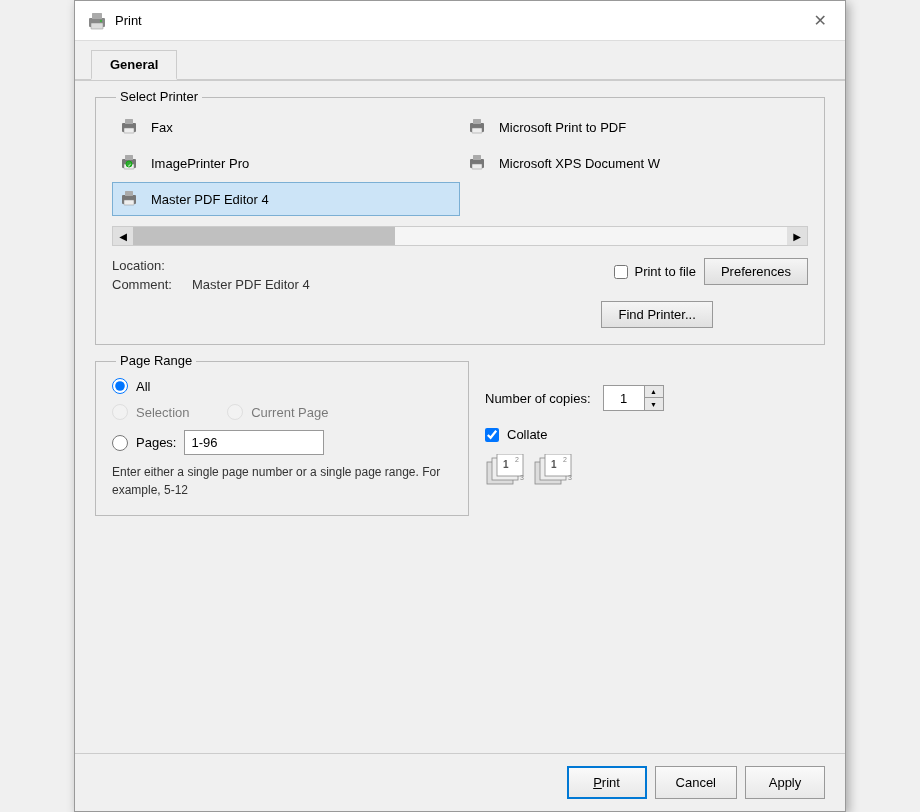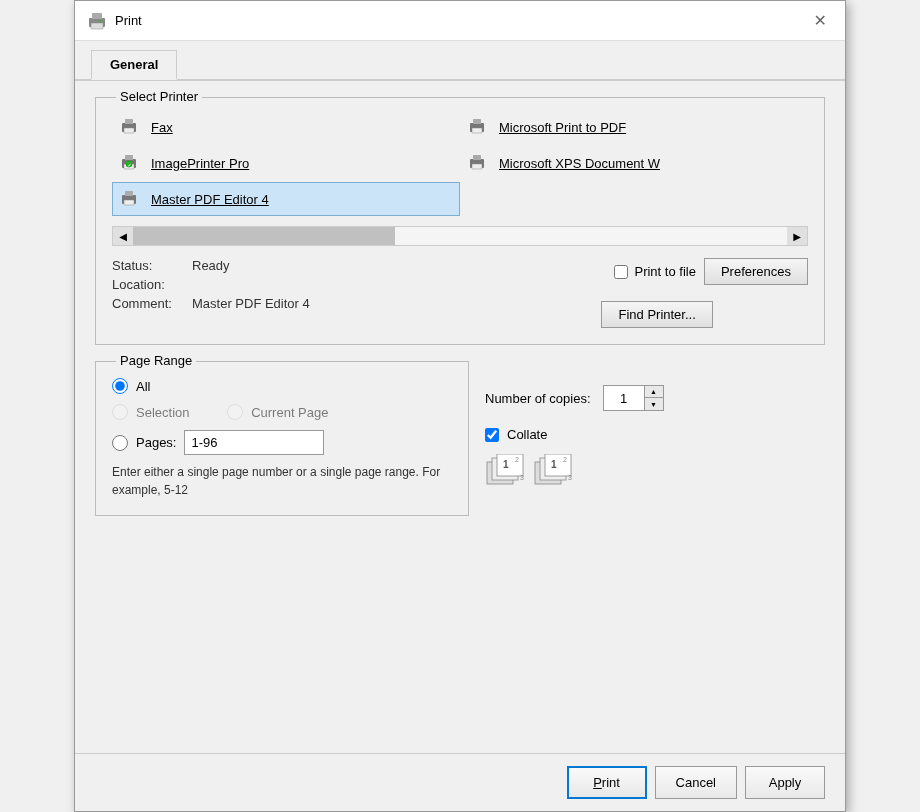"Fax" .printer-list { text-decoration: underline -> none }
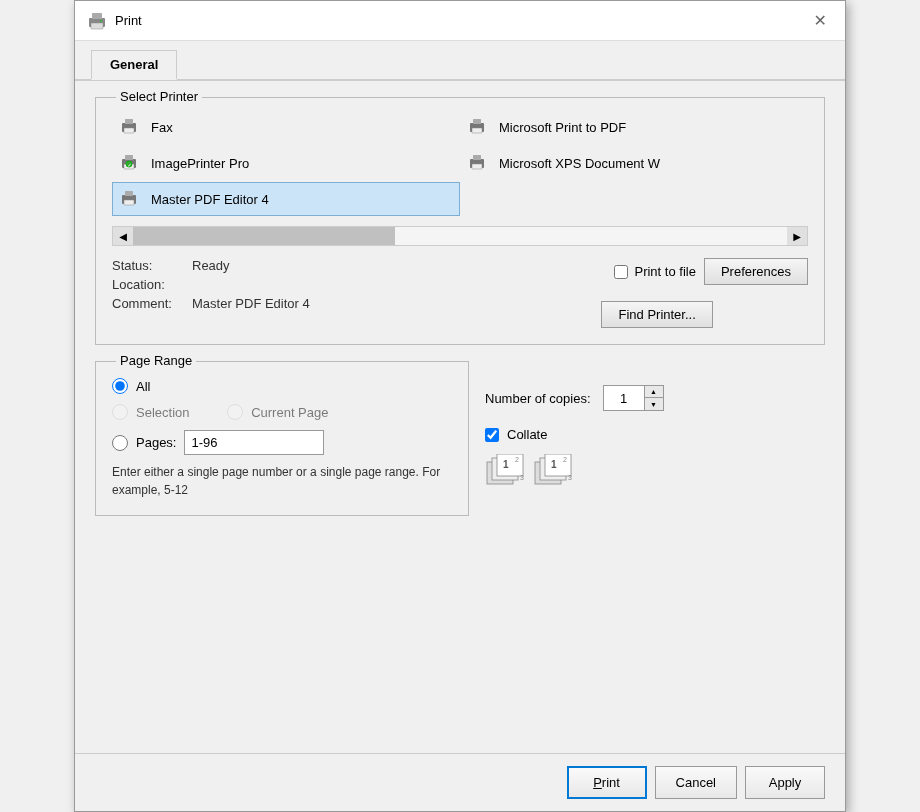"Status:" div.info-line { html: <div> <span>Status:</span> <span>Ready</span> </div> -> none }
